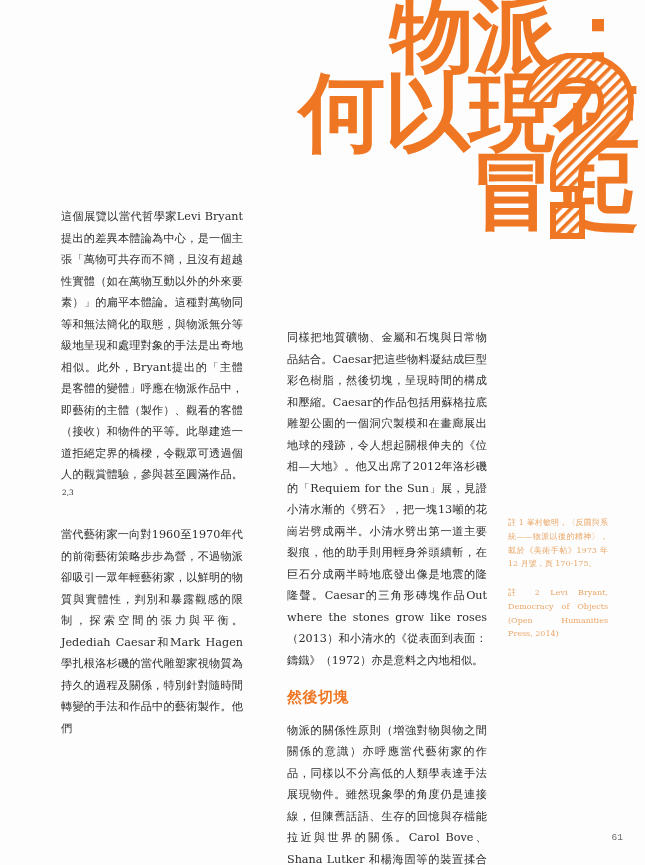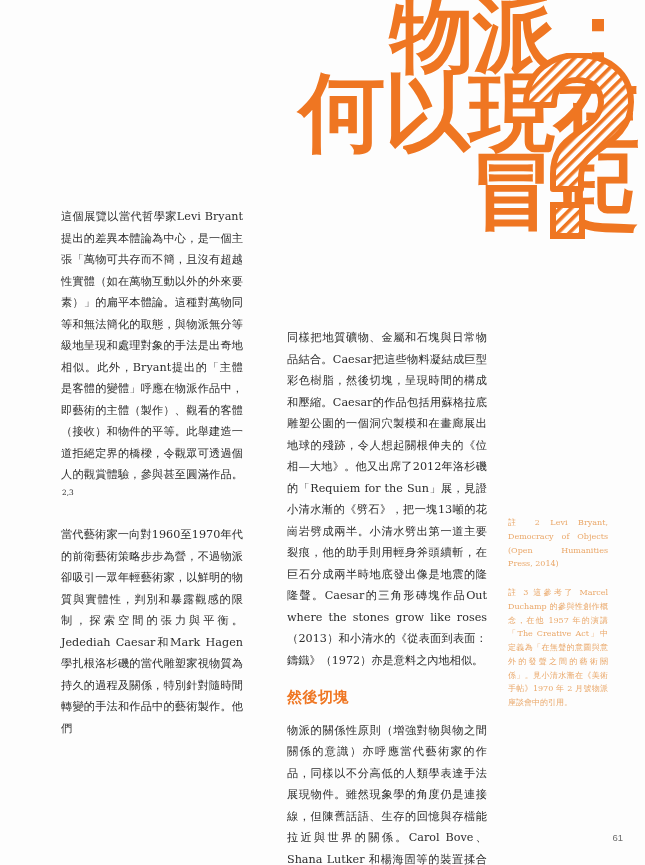"註 1 峯村敏明，〈反圖與系統——物派以後的精神〉，載於《美術手帖》1973 年" div.note { html: none -> <div>註 1 峯村敏明，〈反圖與系統——物派以後的精神〉，載於《美術手帖》1973 年 12 月號，頁 170-175。</div> }
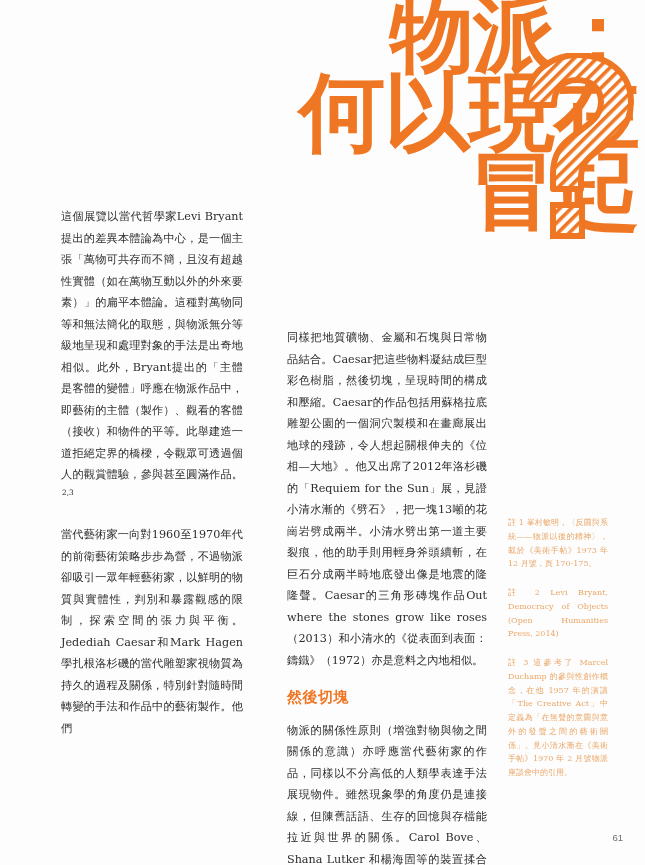"註 3 這參考了 Marcel Duchamp" div.note { html: <div>註 3 這參考了 Marcel Duchamp 的參與性創作概念，在他 1957 年的演講「The Creative Act」中定義為「在無聲的意圖與意外的發聲之間的藝術關係」。見小清水漸在《美術手帖》1970 年 2 月號物派座談會中的引用。</div> -> none }
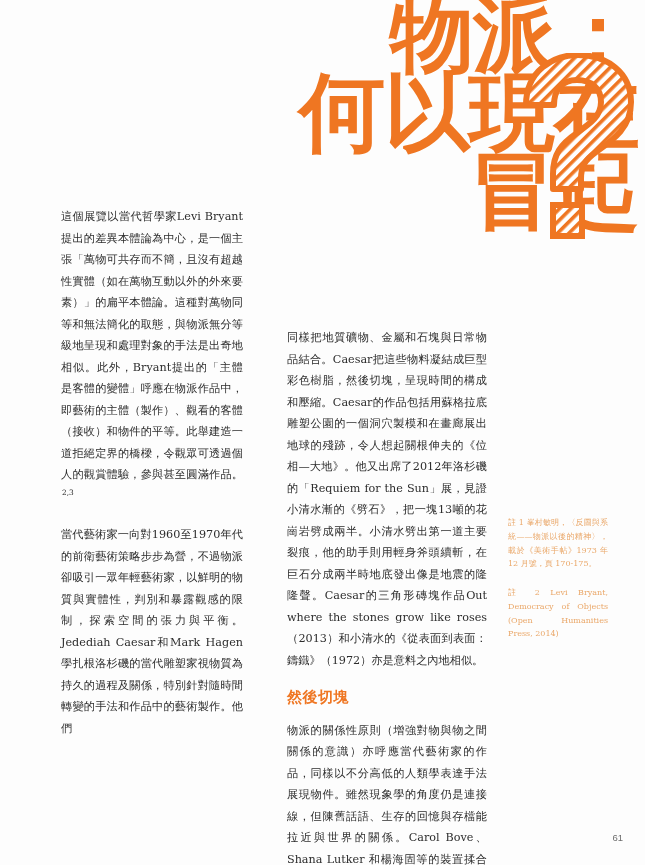"61" .page-num { font-family: Liberation Sans, sans-serif -> Liberation Mono, monospace }
